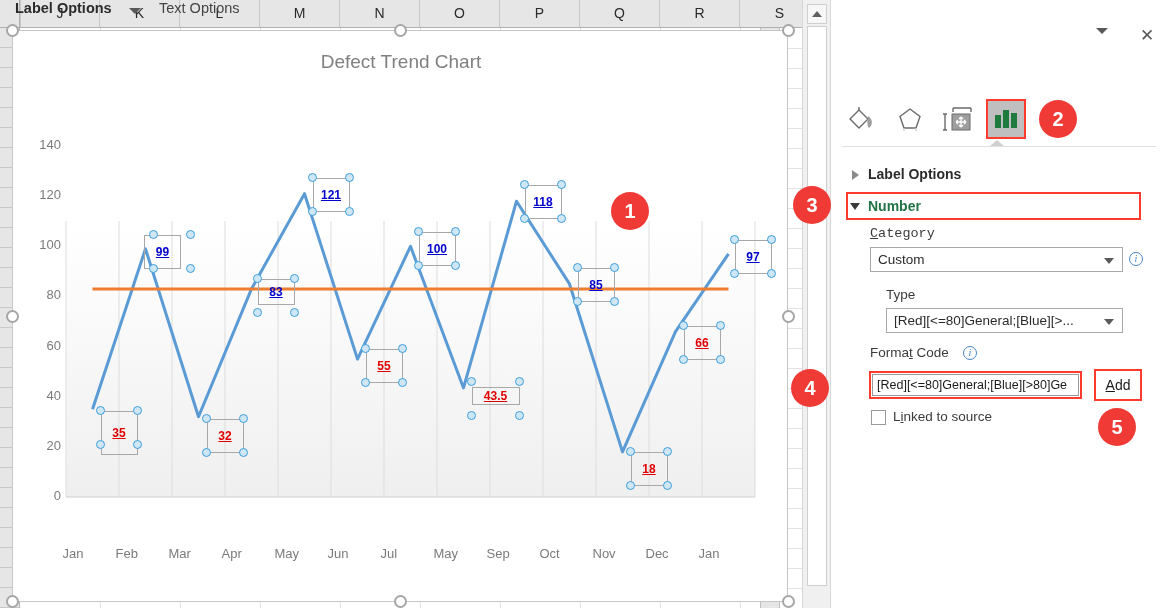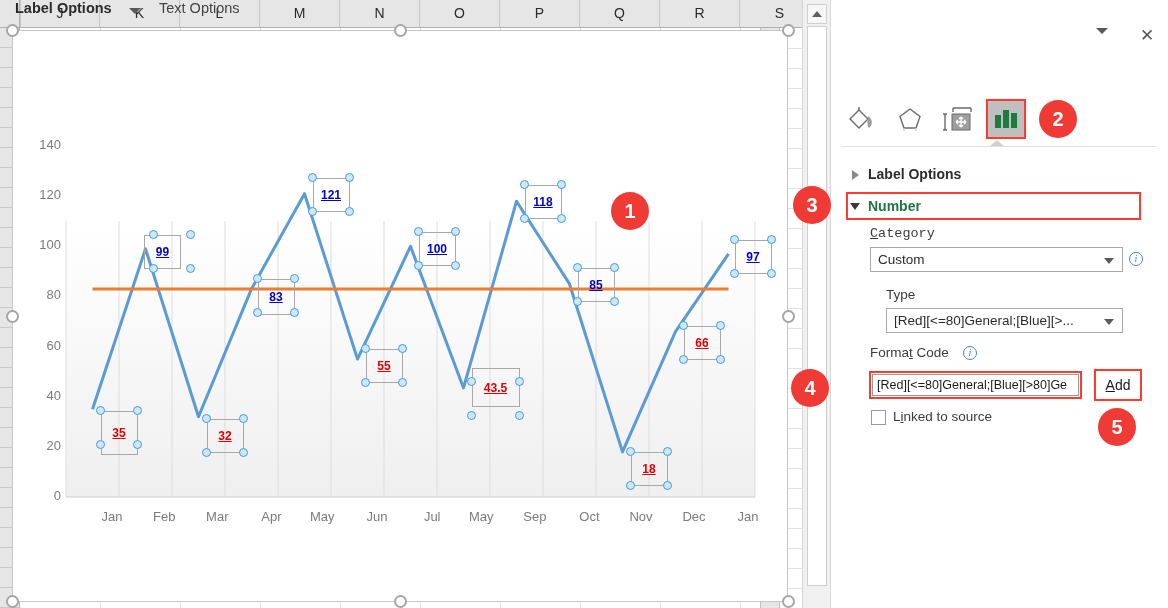"Defect Trend Chart" div { html: none -> <div>Defect Trend Chart</div> }
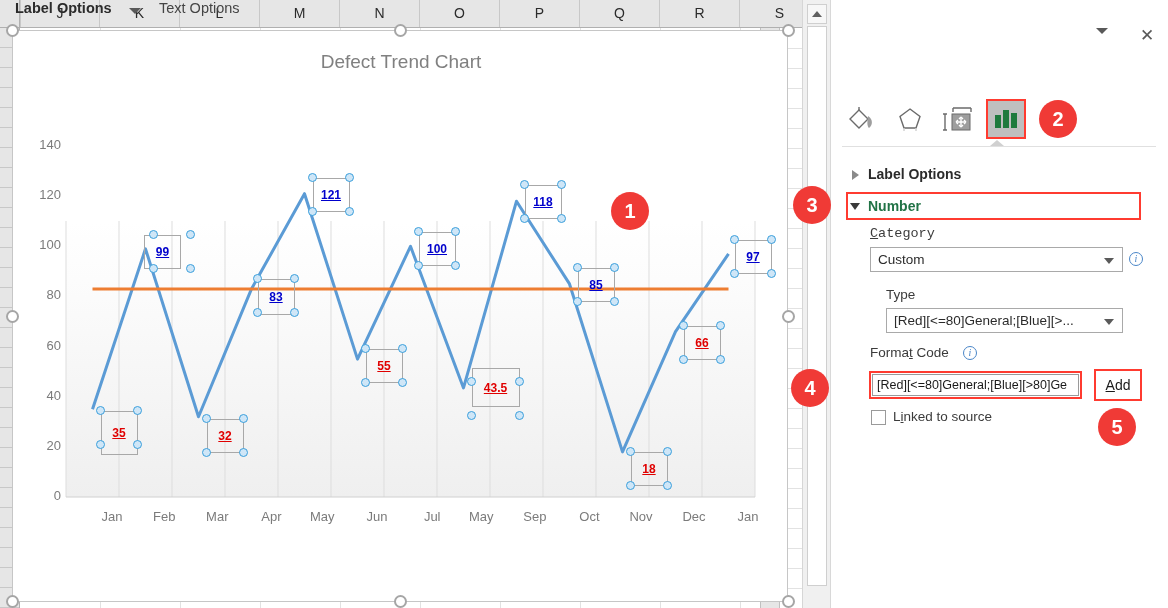"83" div.dlabel { height: 36px -> 26px }
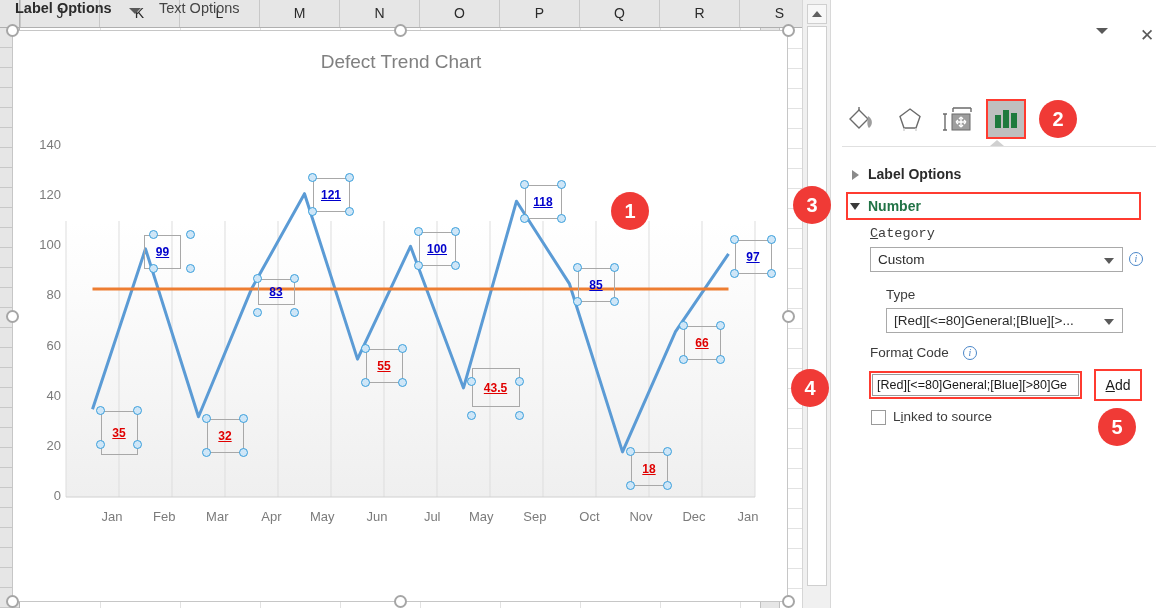"43.5" div.dlabel { height: 39px -> 18px; top: 337px -> 356px }
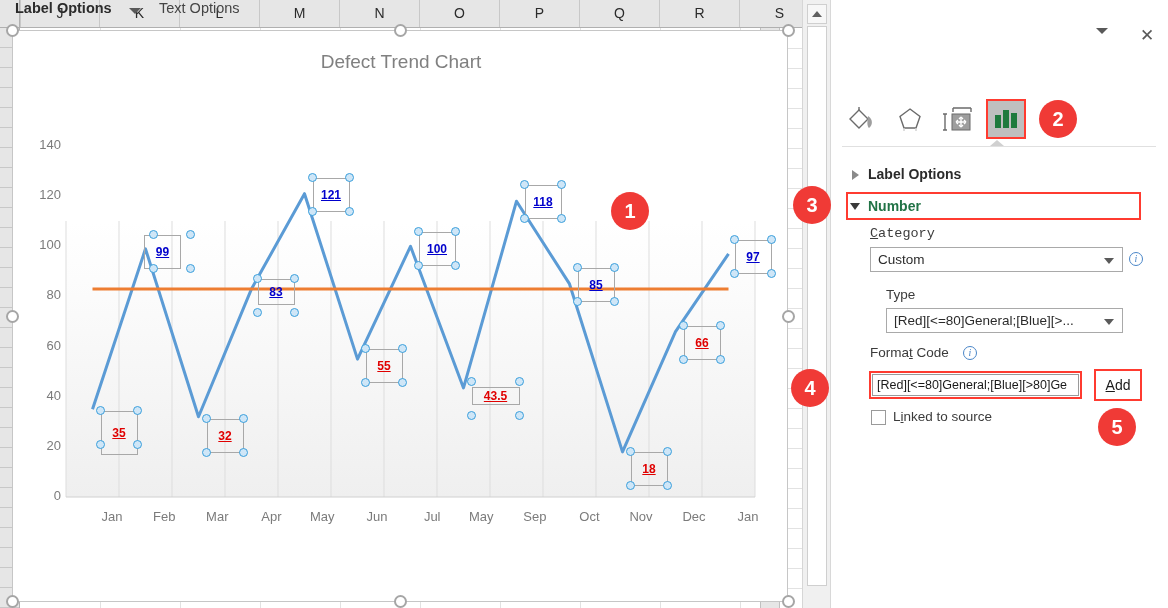"Jan" .cat-tick { margin-top: none -> 37px; text-align: right -> left }
